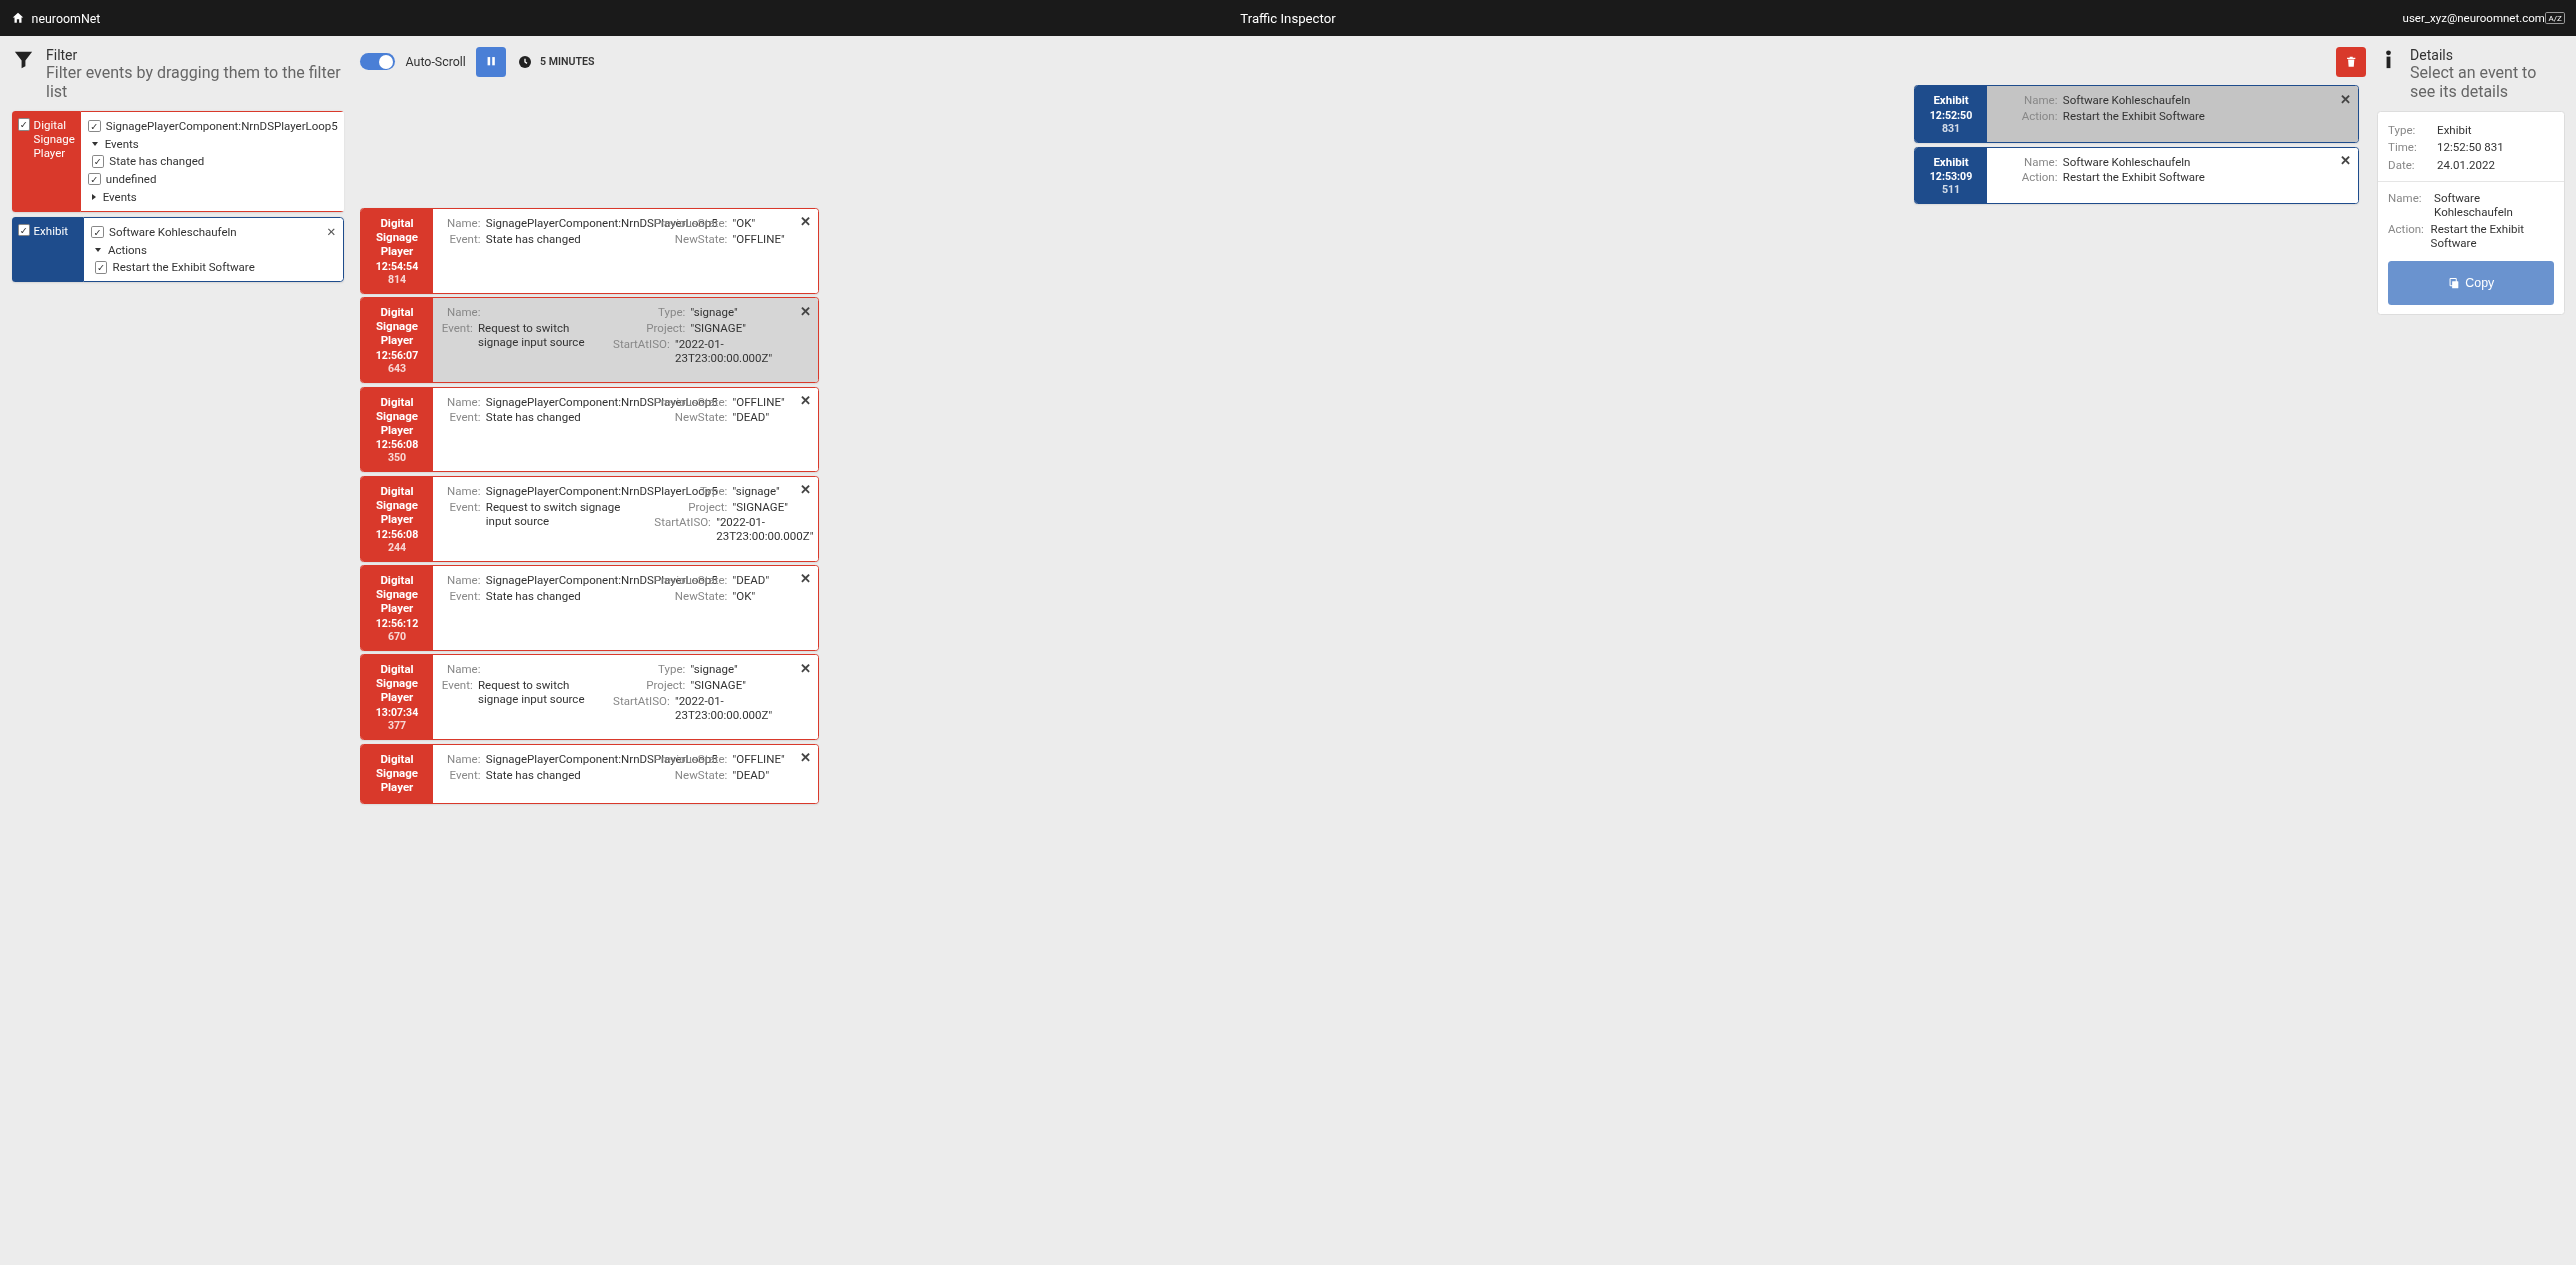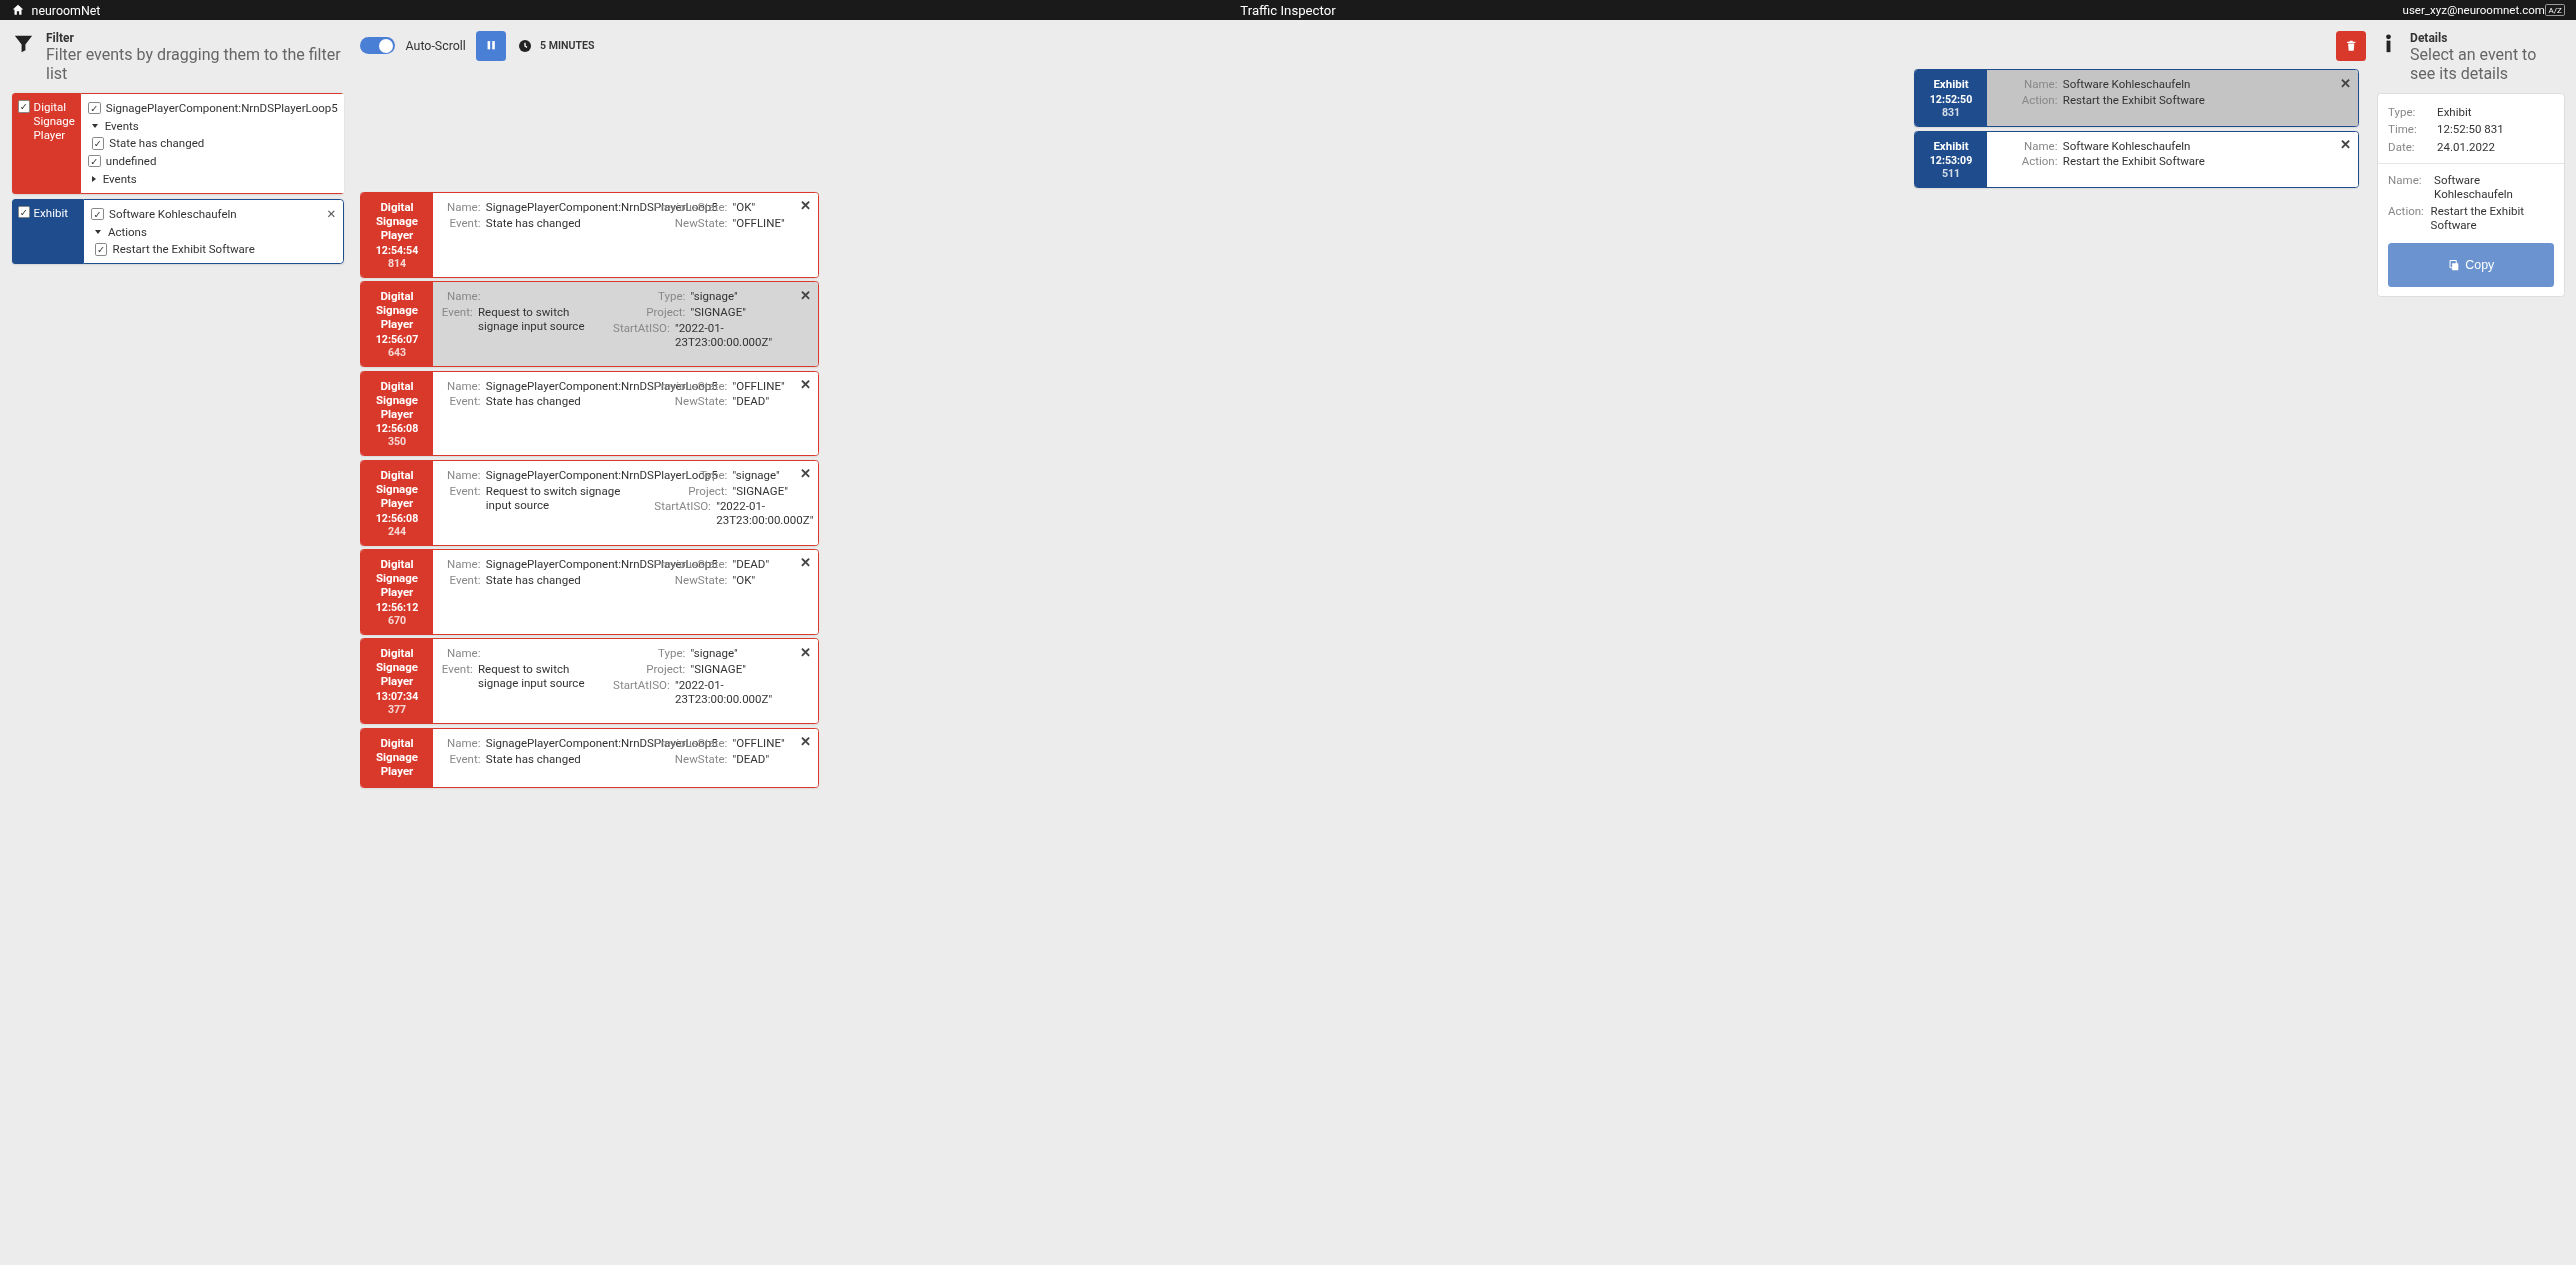"neuroomNet" .topbar { height: 20px -> 36px }
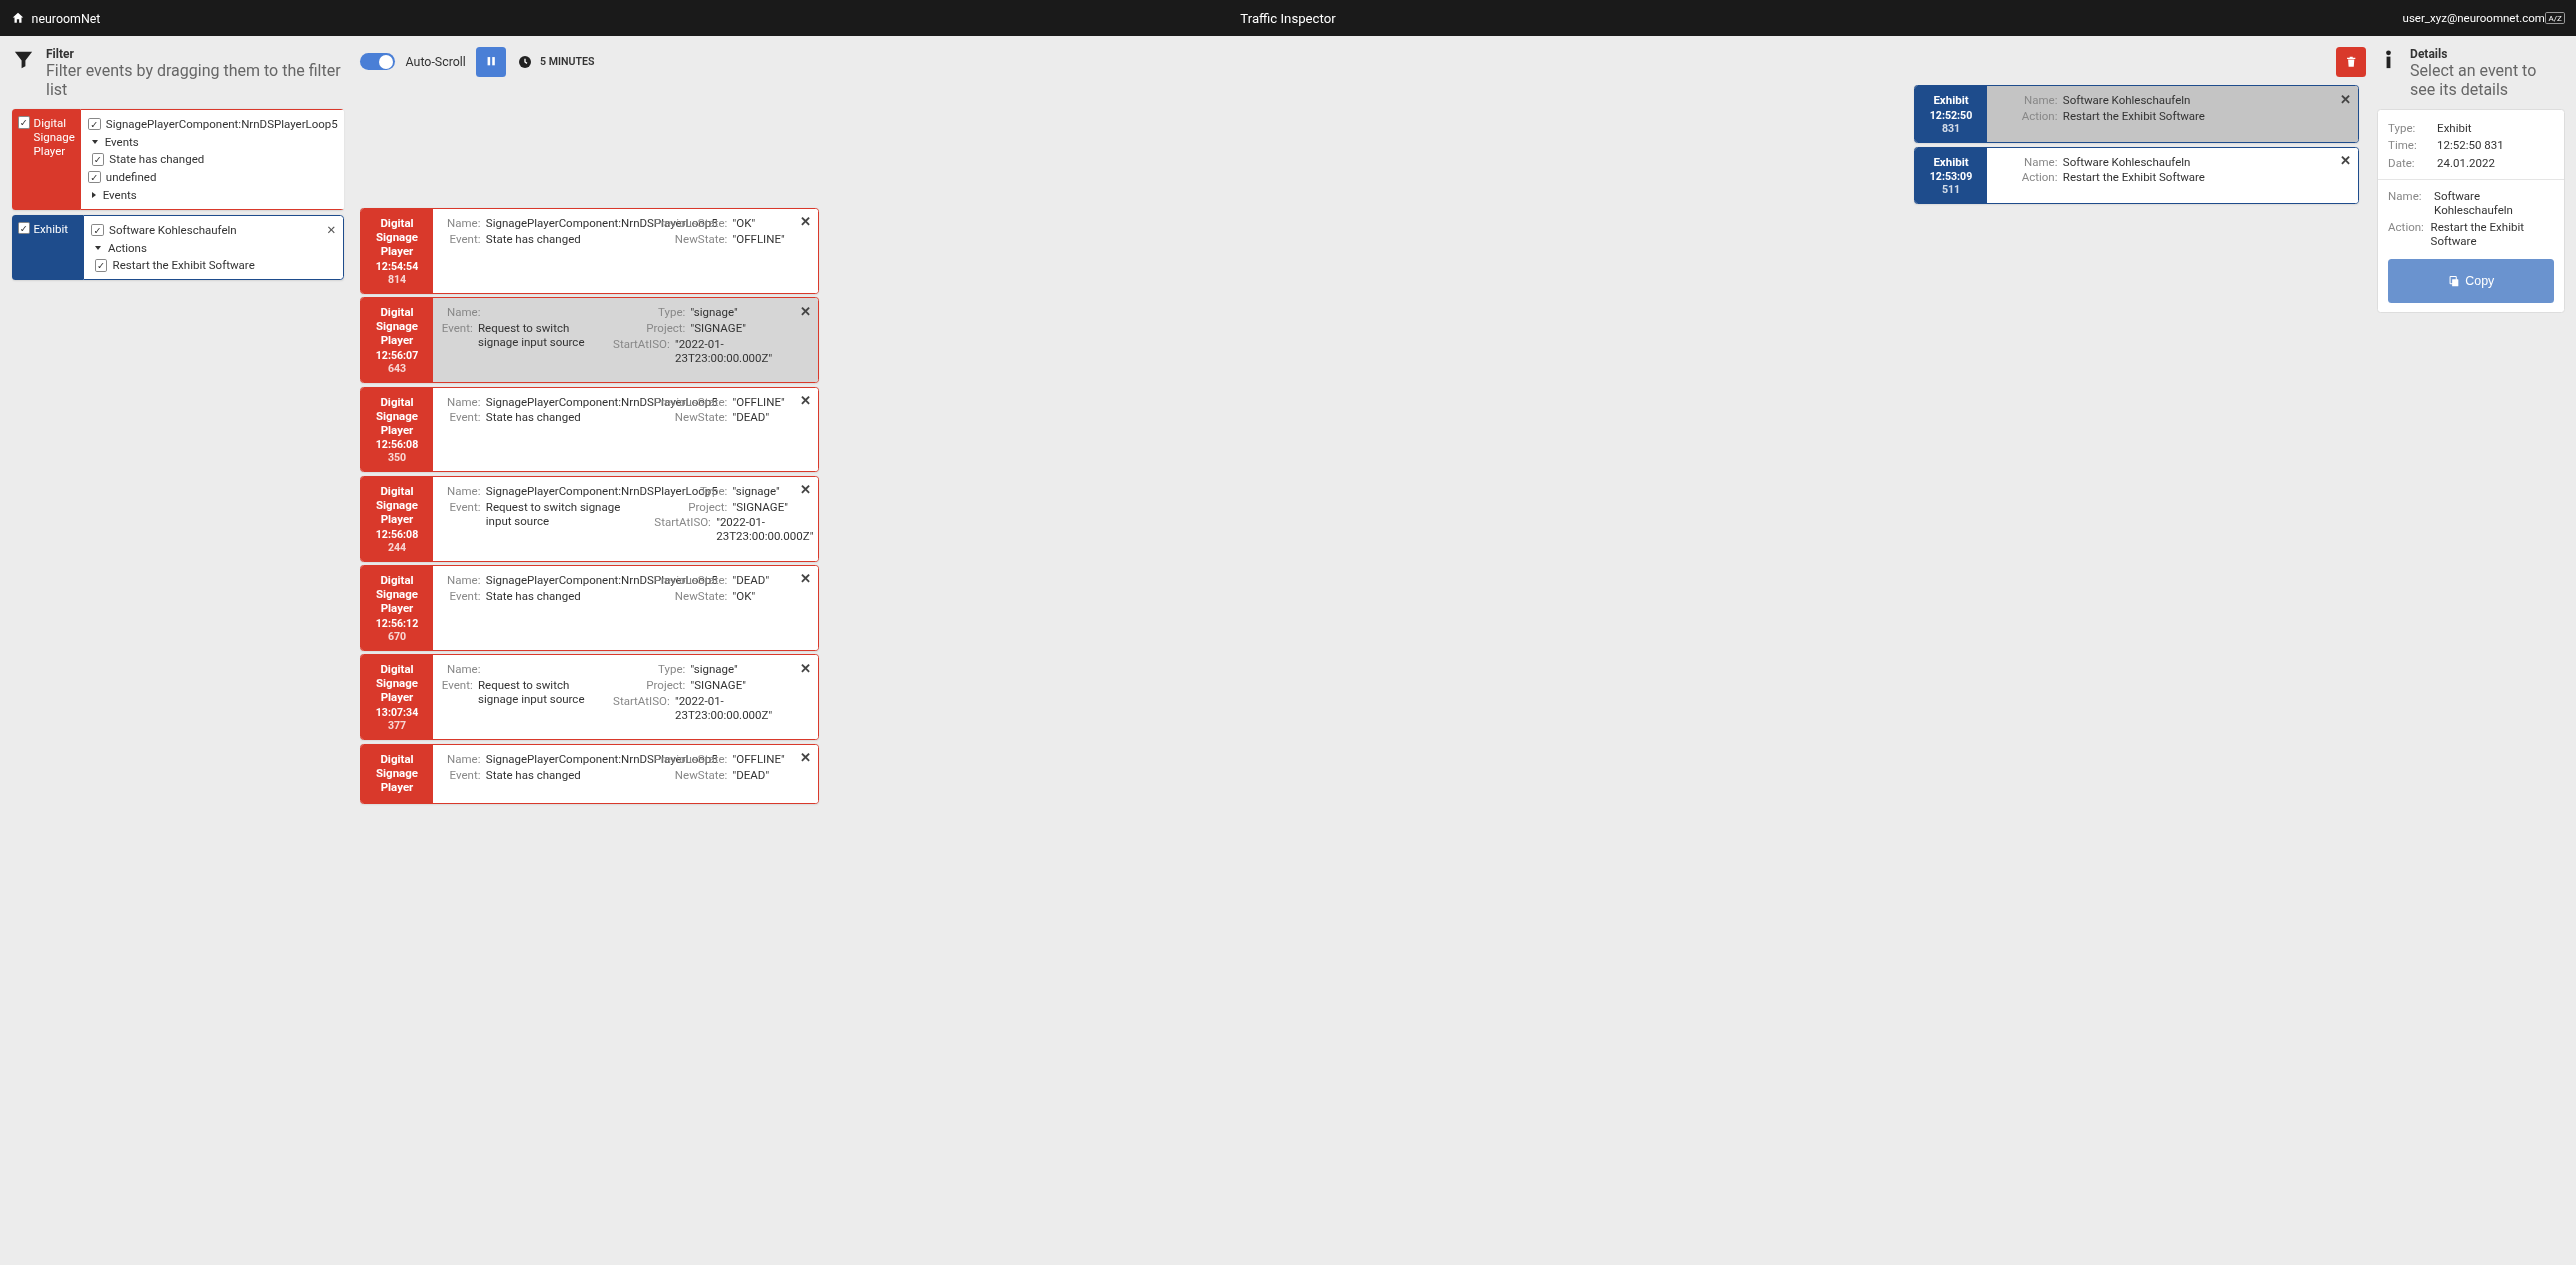"Filter" .panel-header-title { font-size: 12px -> 14px; font-weight: 700 -> 400 }
